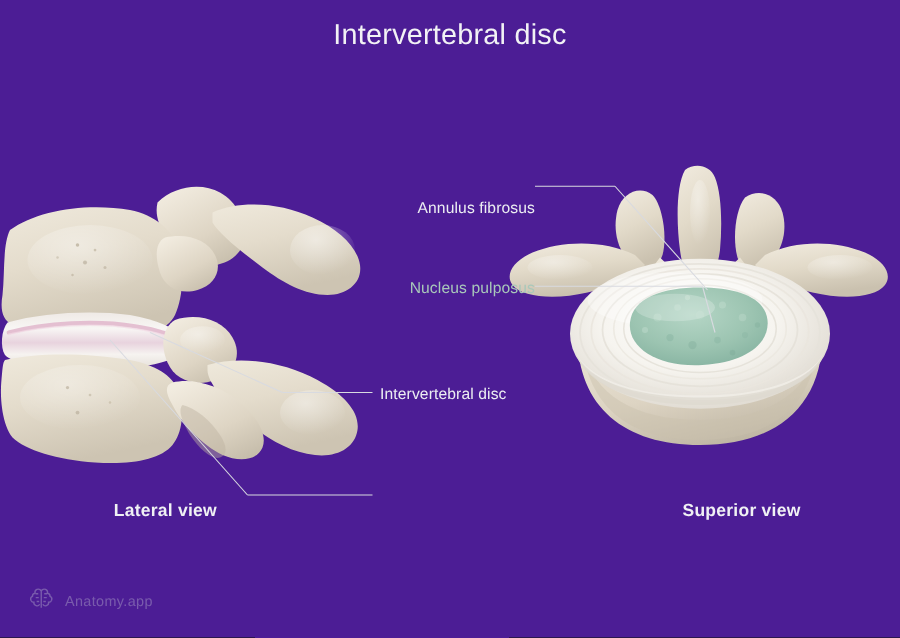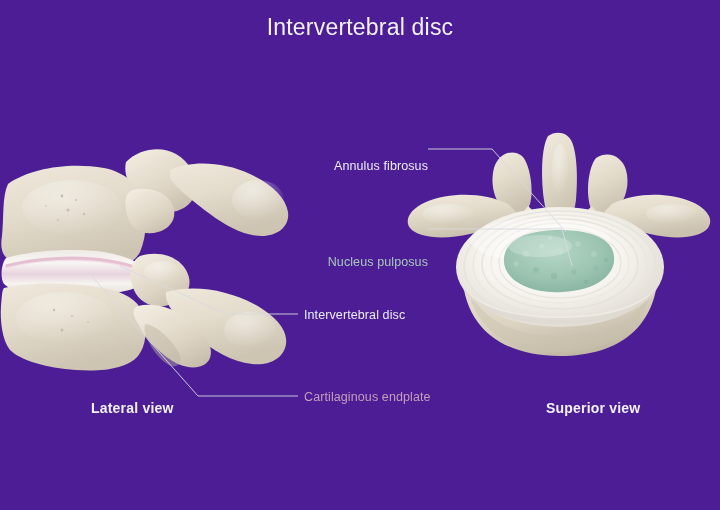"Nucleus pulposus" .label.green { margin-top: 32px -> none }
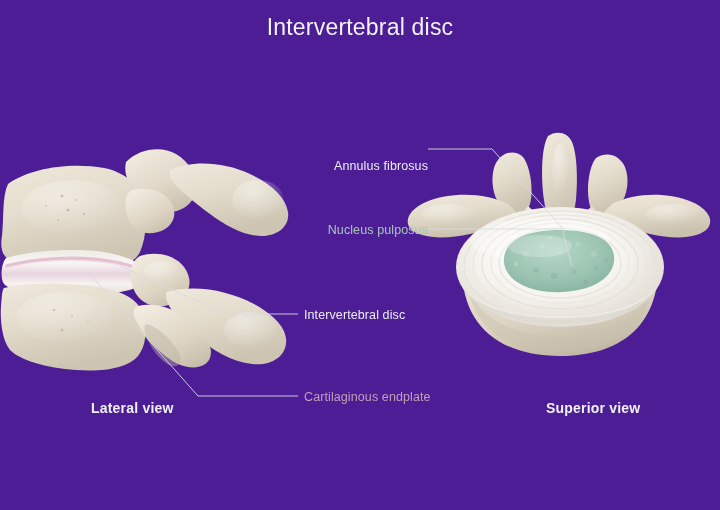"Cartilaginous endplate" div.label { html: <div>Cartilaginous endplate</div> -> none }
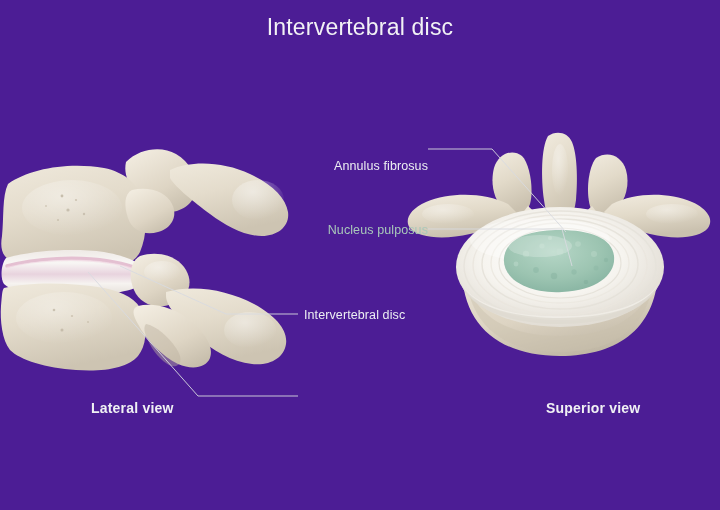"Anatomy.app" div.watermark { html: none -> <div> <span> <svg> <path></path> <path></path> <path></path> <path></path> <path></path> </svg> </span> <span>Anatomy.app</span> </div> }
